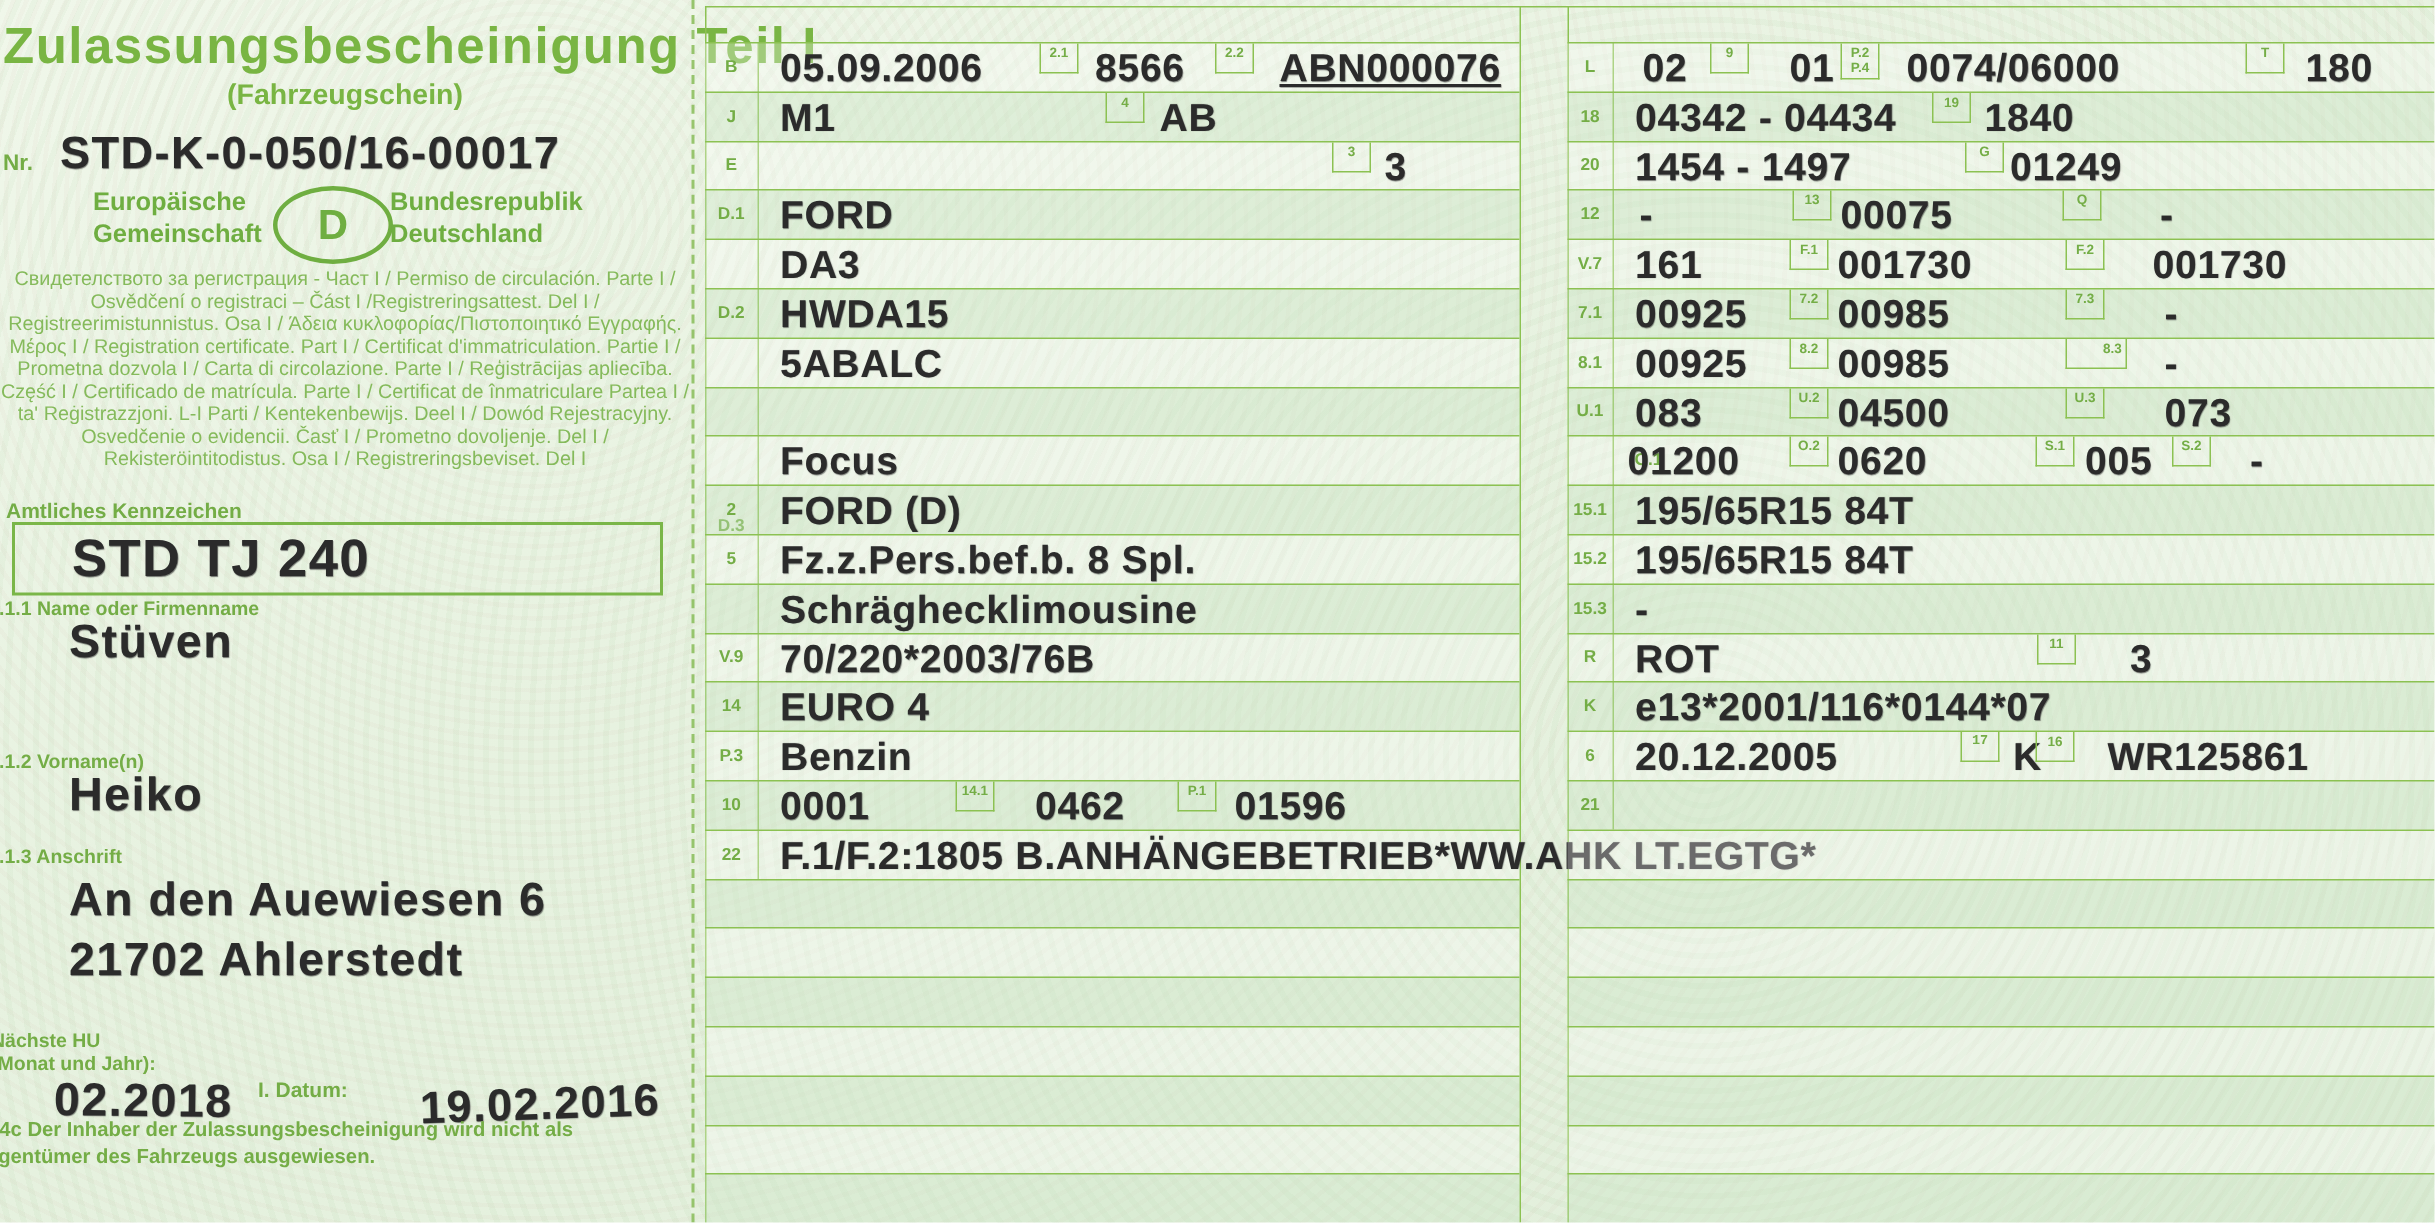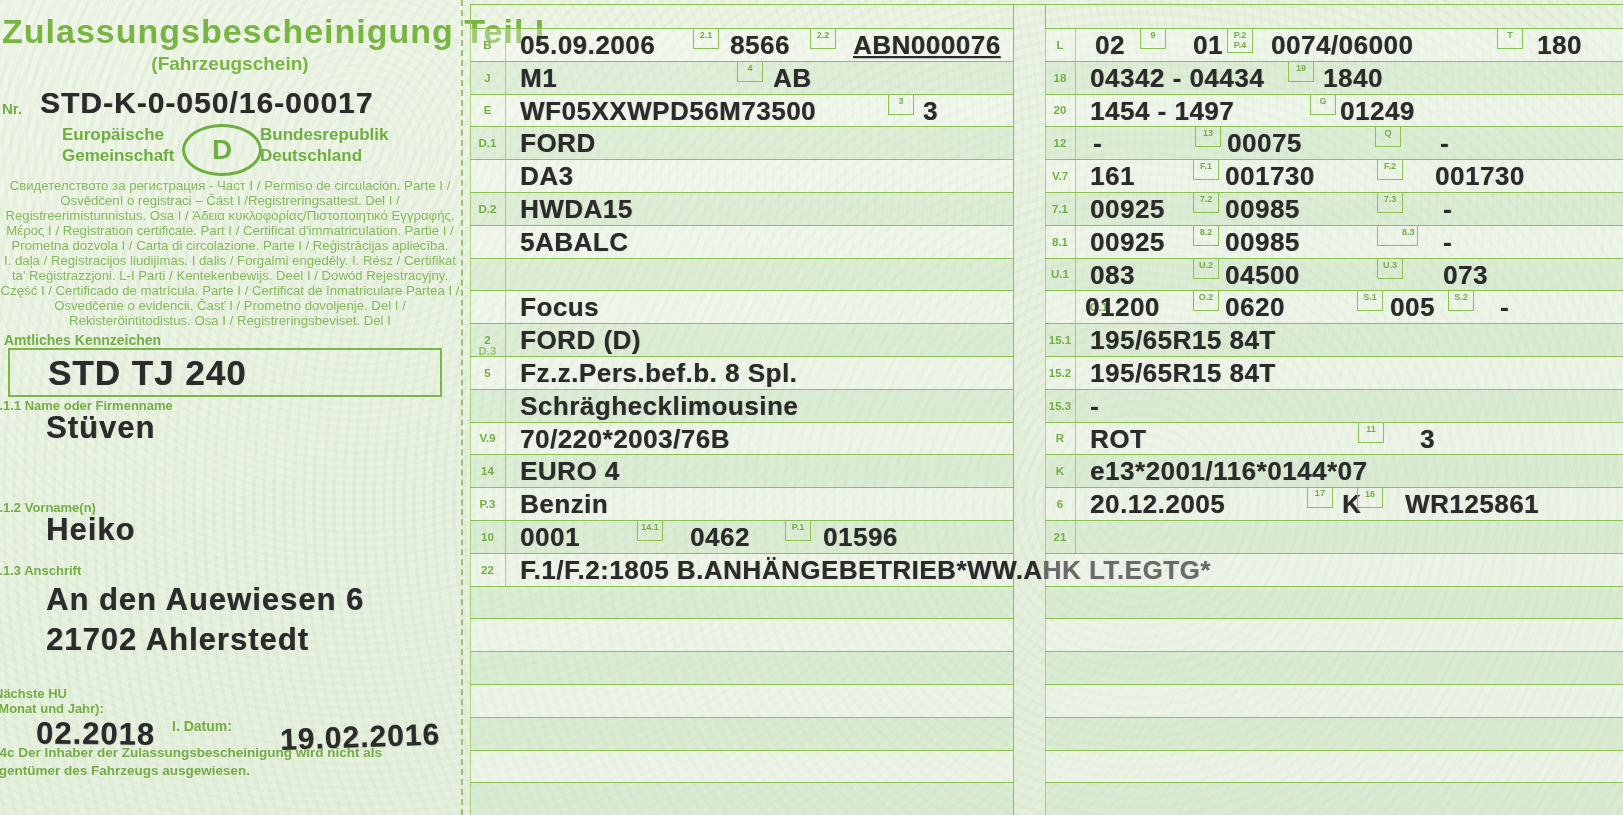"WF05XXWPD56M73500" div.val { html: <div>WF05XXWPD56M73500</div> -> none }
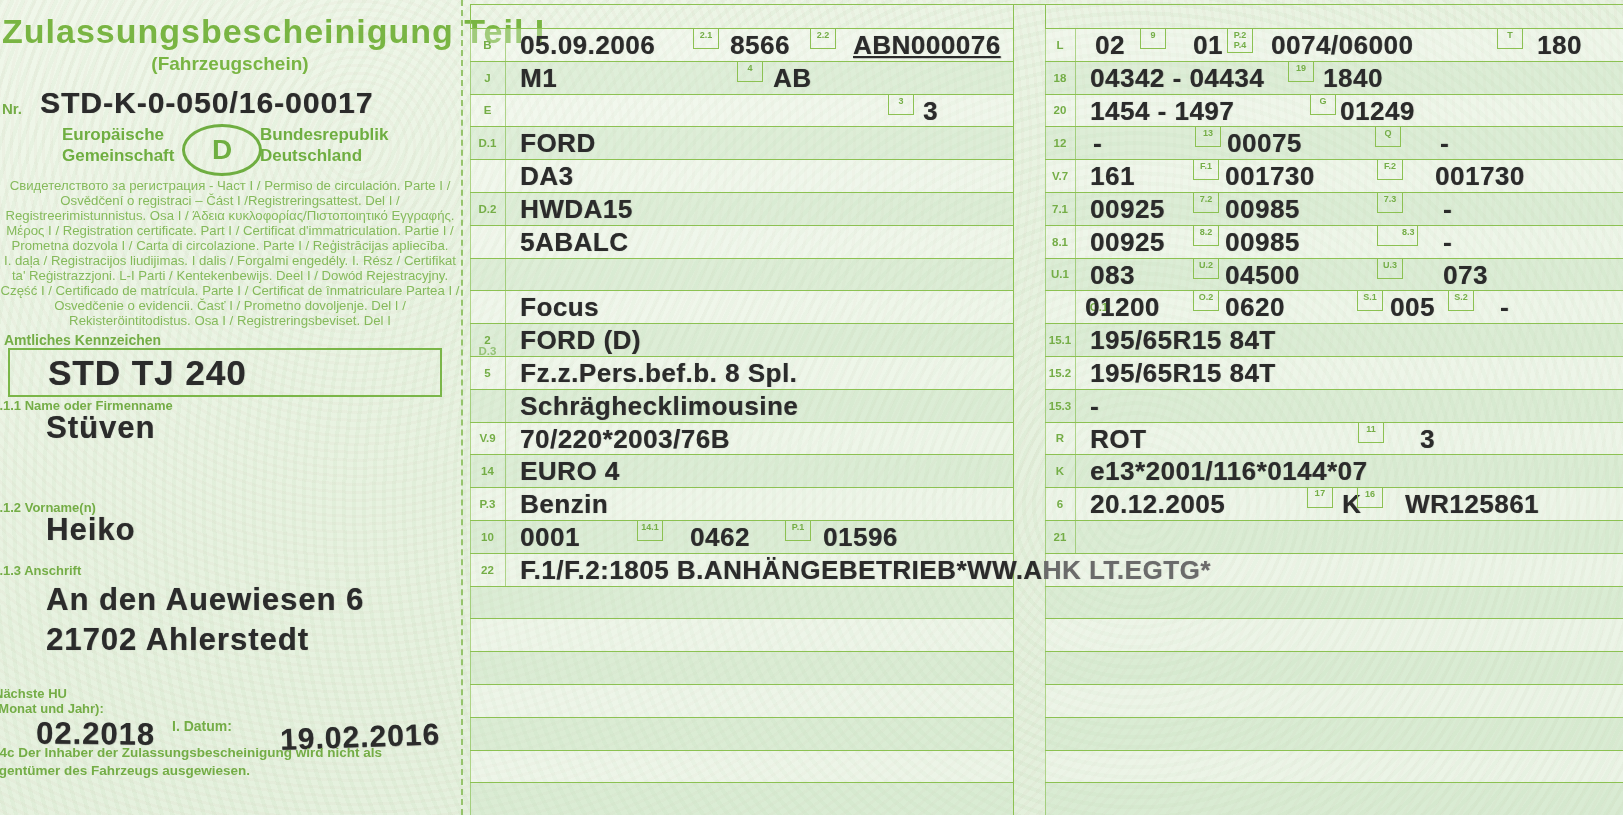"I. daļa / Registracijos liudijimas." div { html: <div>I. daļa / Registracijos liudijimas. I dalis / Forgalmi engedély. I. Rész / Certifikat</div> -> none }
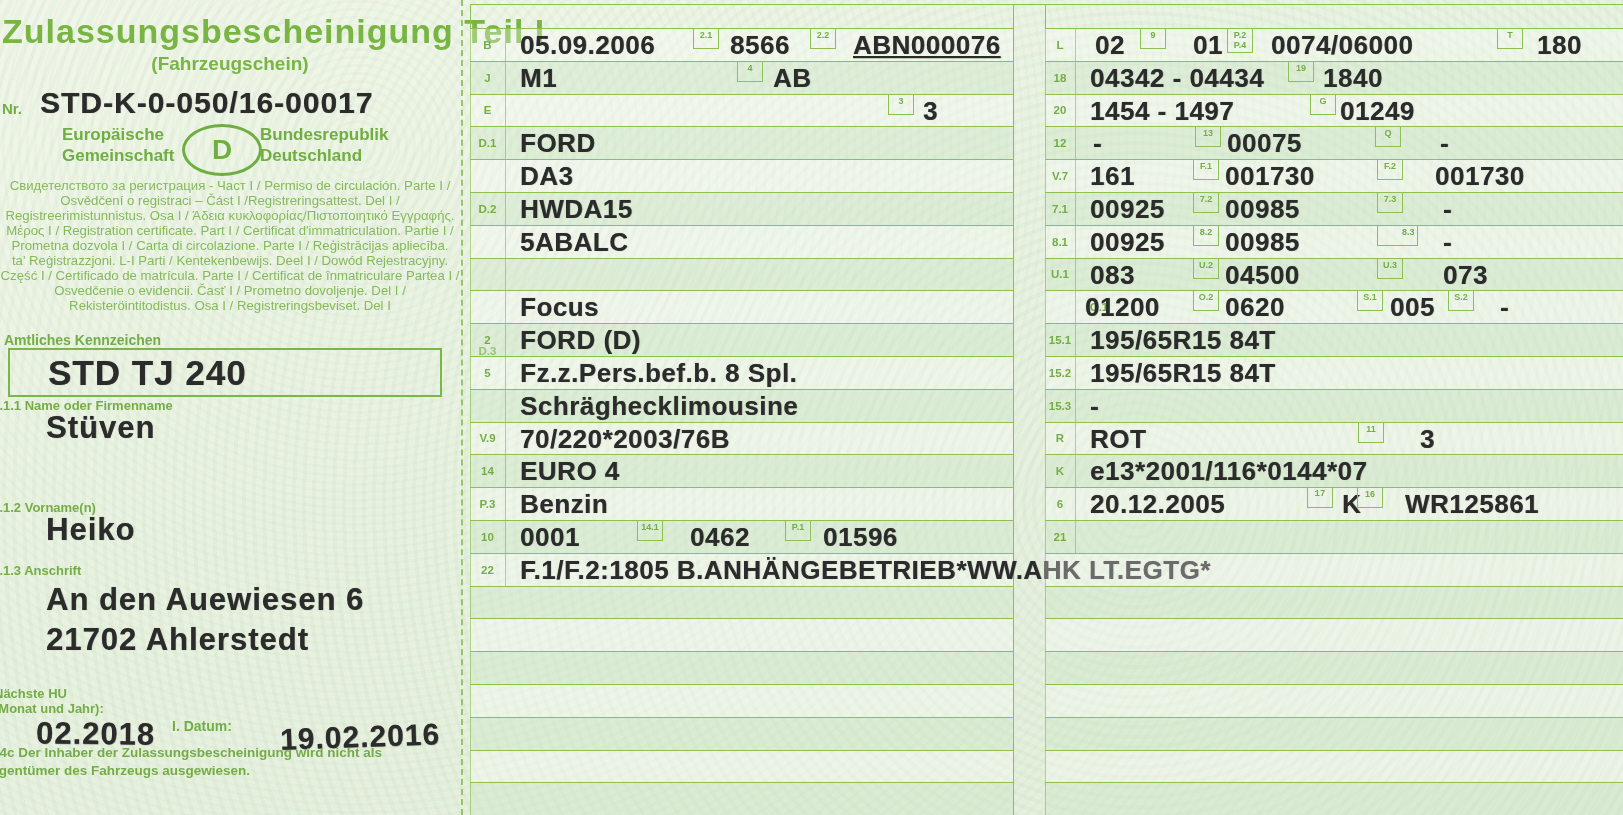"ta' Reġistrazzjoni. L-I Parti /" div { order: before "Część I / Certificado de" -> after "Część I / Certificado de" }
